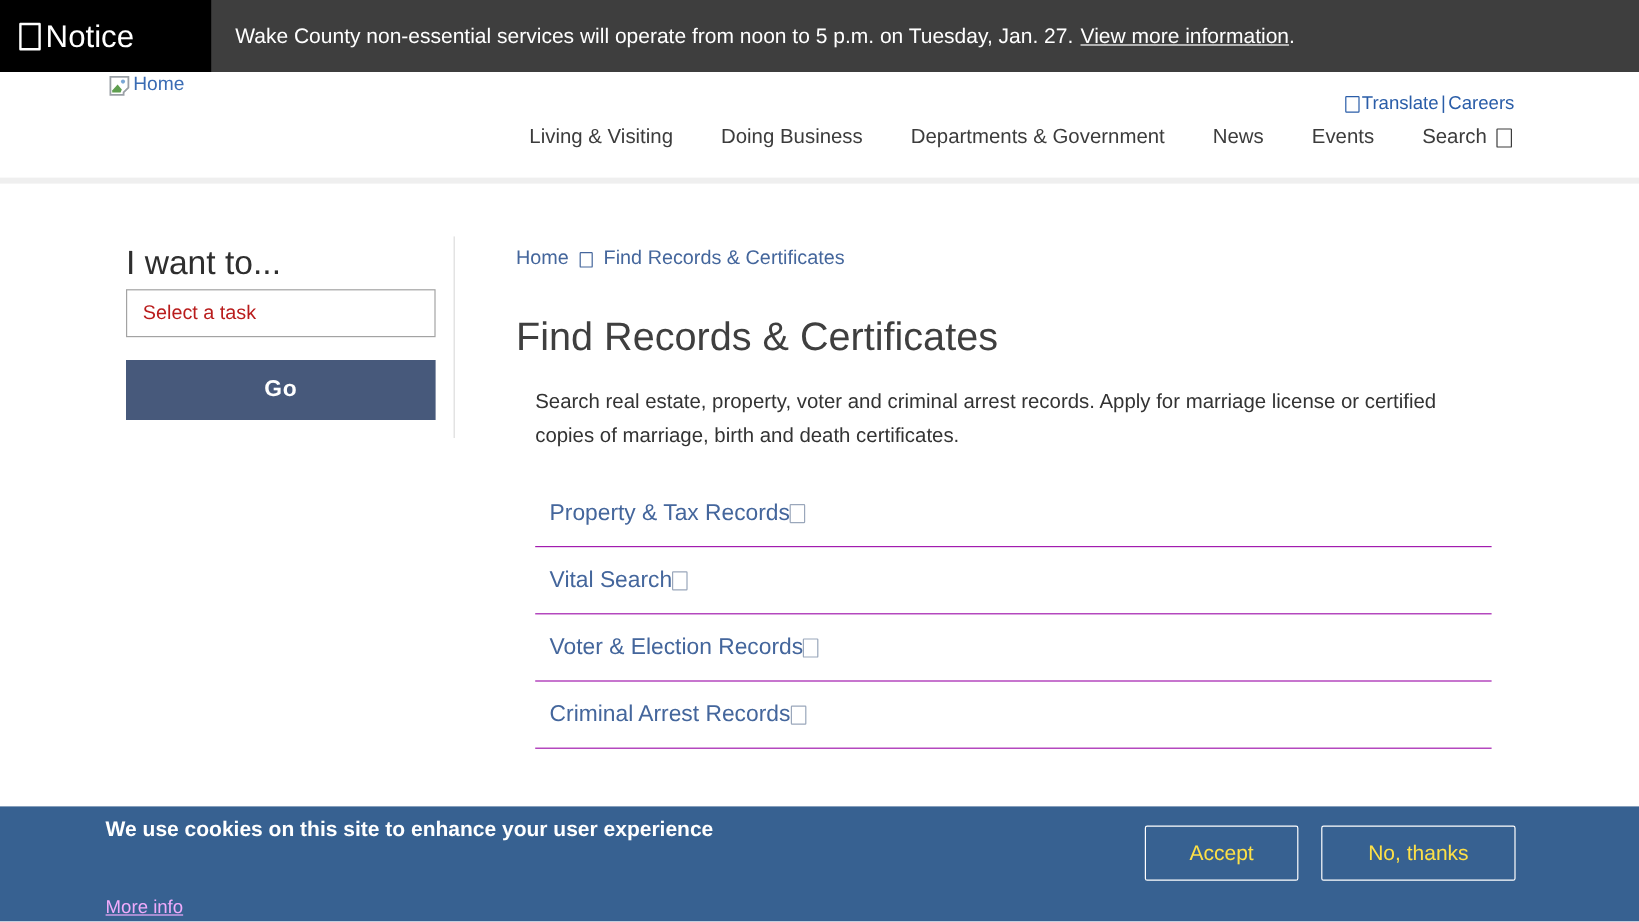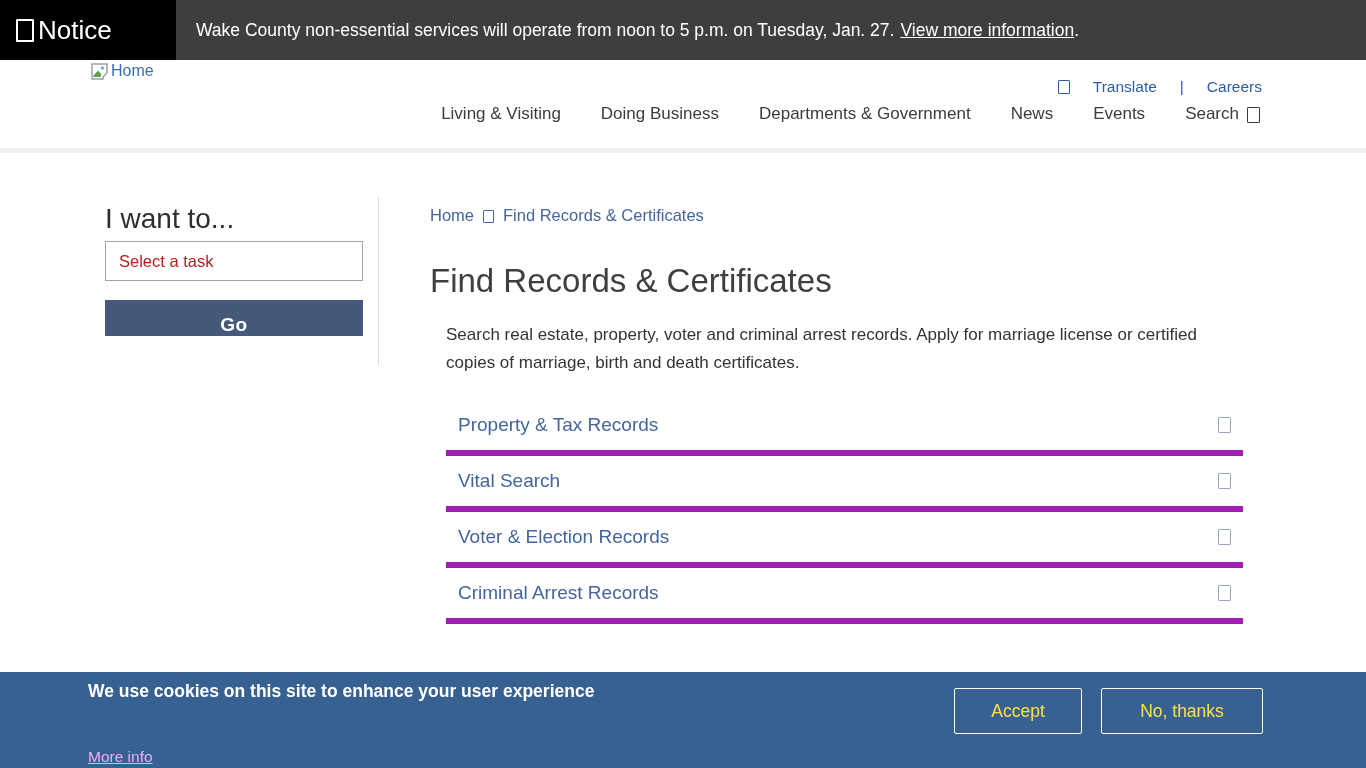"Translate" .utility { gap: 23px -> 2px }
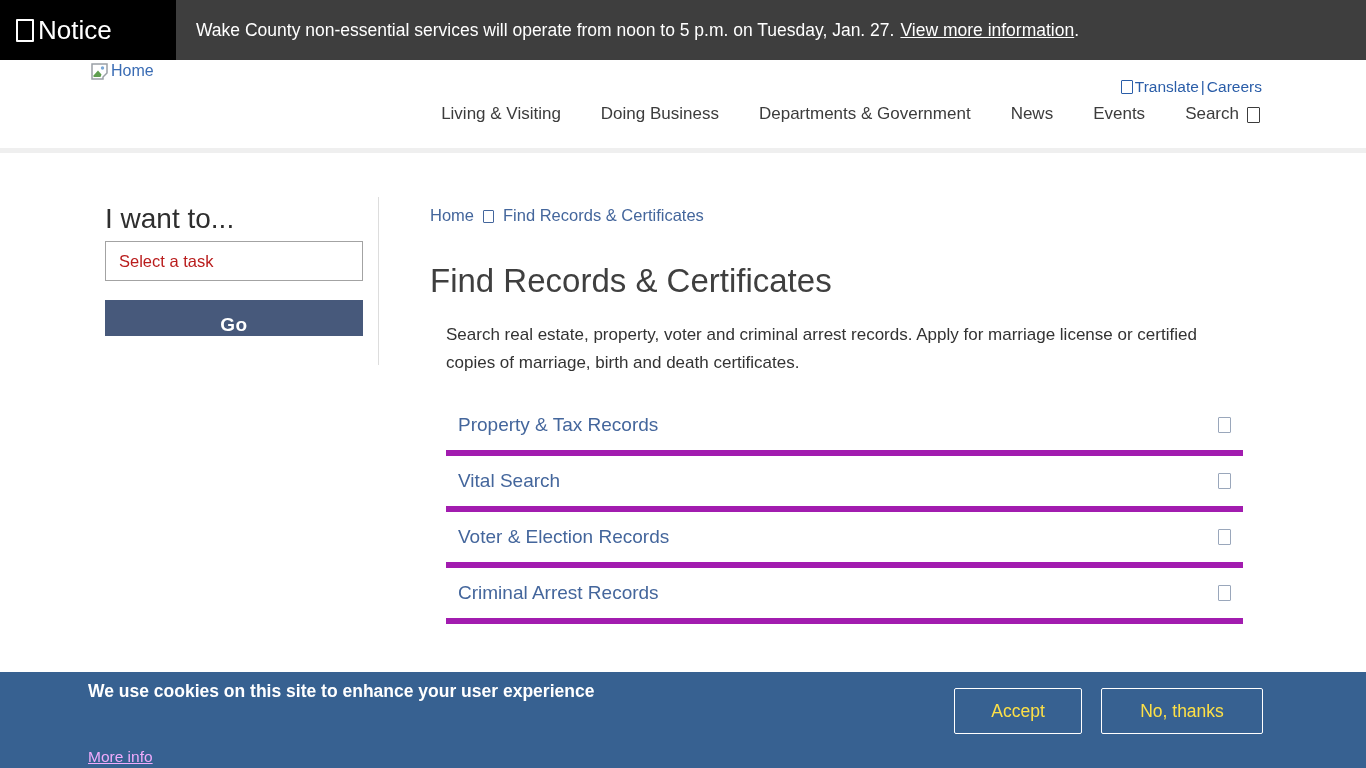"Go" .go-button { height: 36px -> 50px }
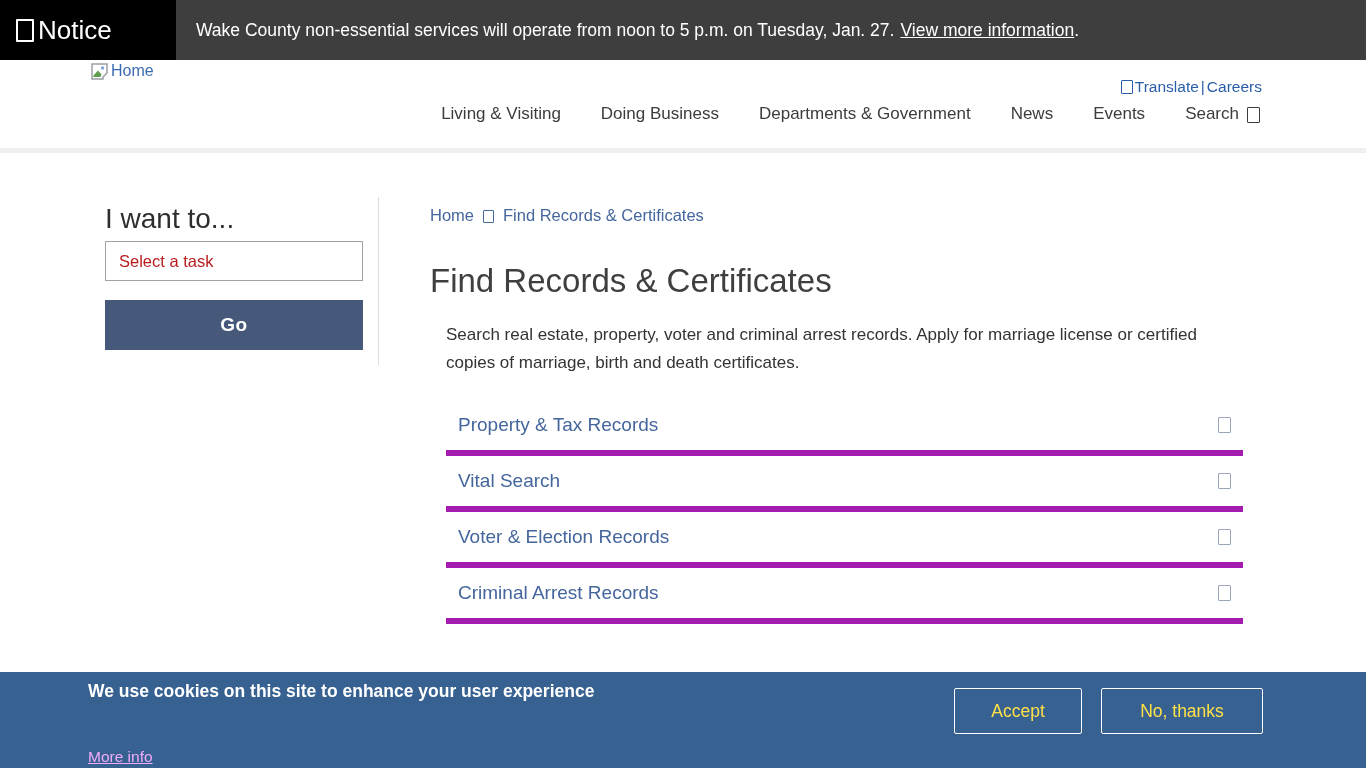"Property & Tax Records" .acc-row { border-bottom: 6px solid #a21caf -> 1px solid #a21caf; justify-content: space-between -> flex-start }
